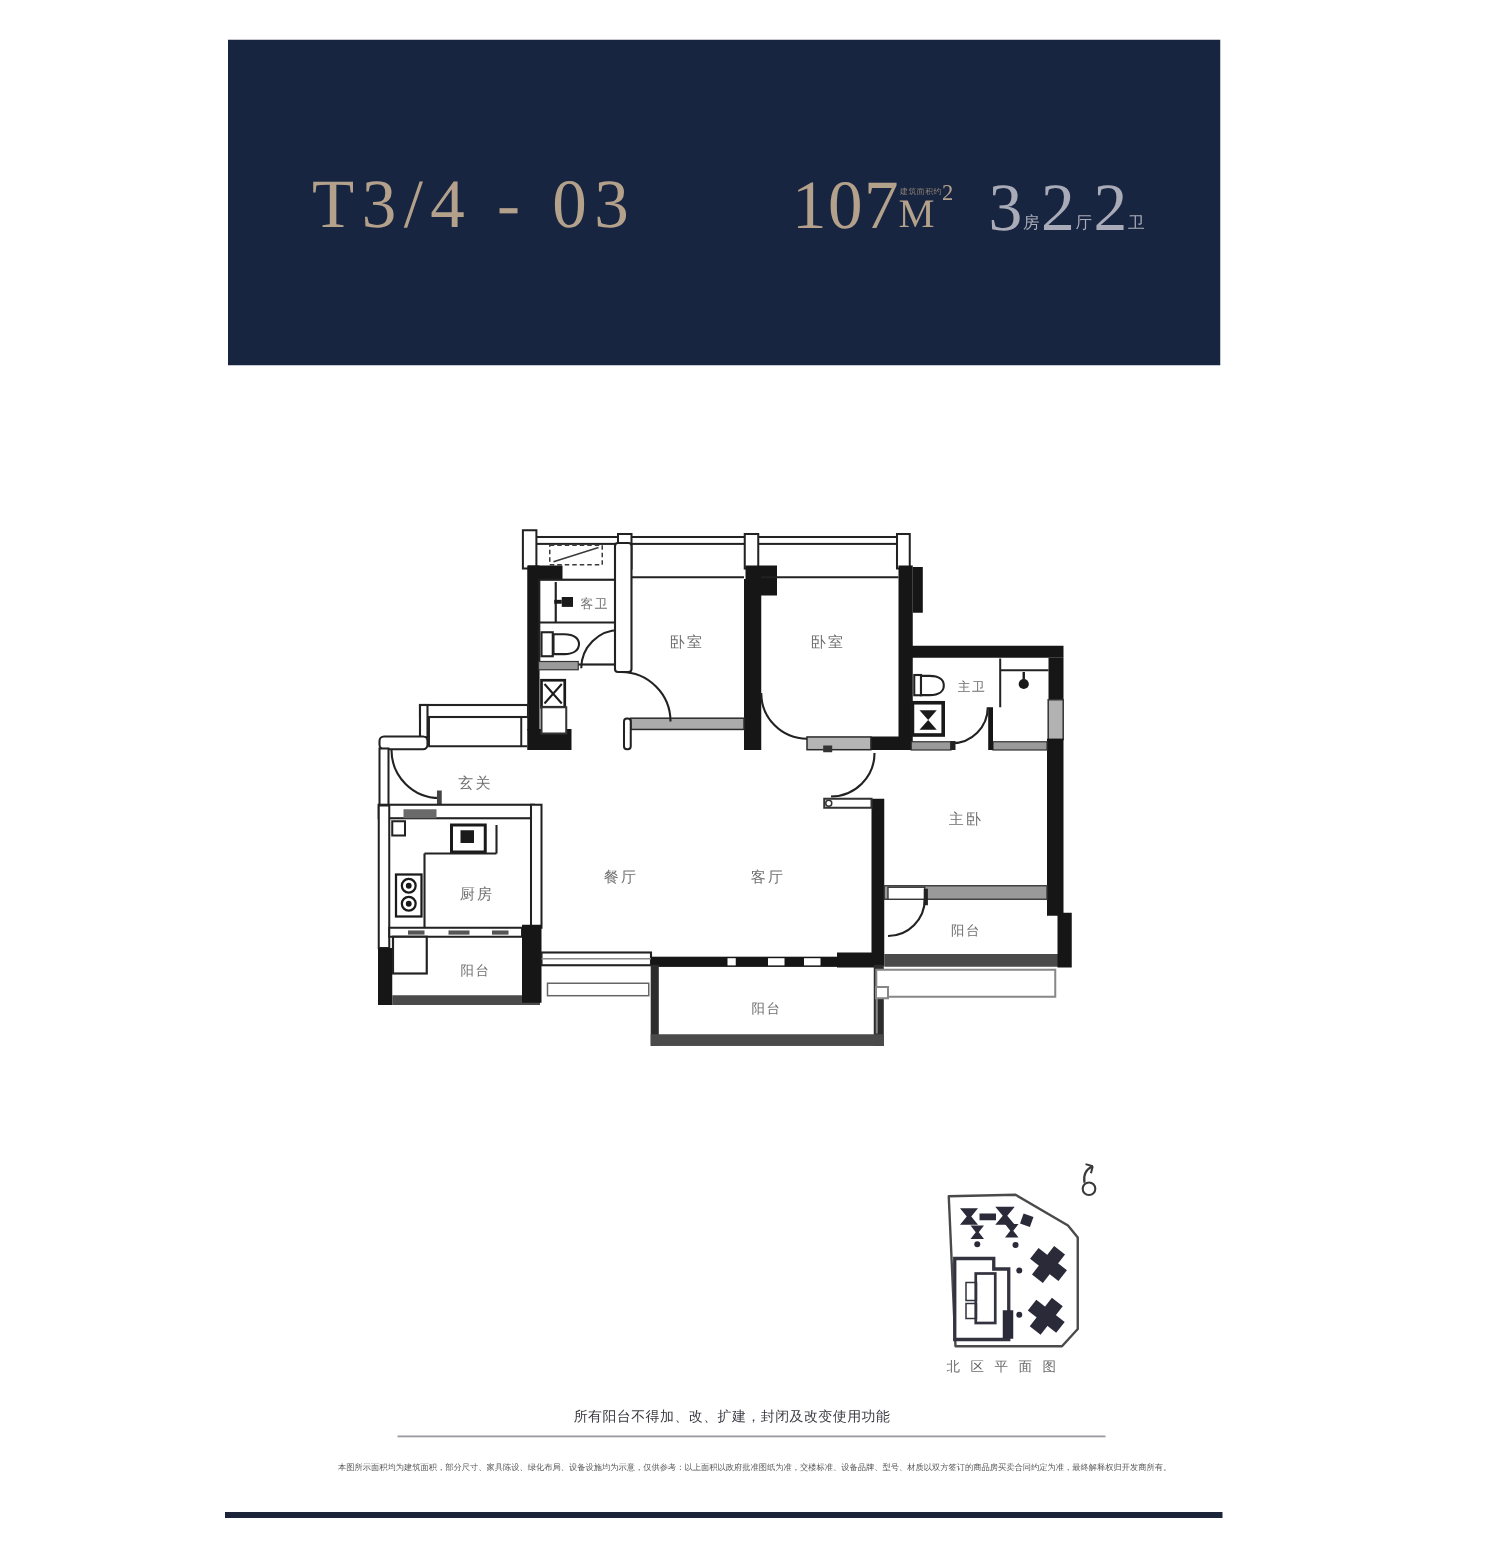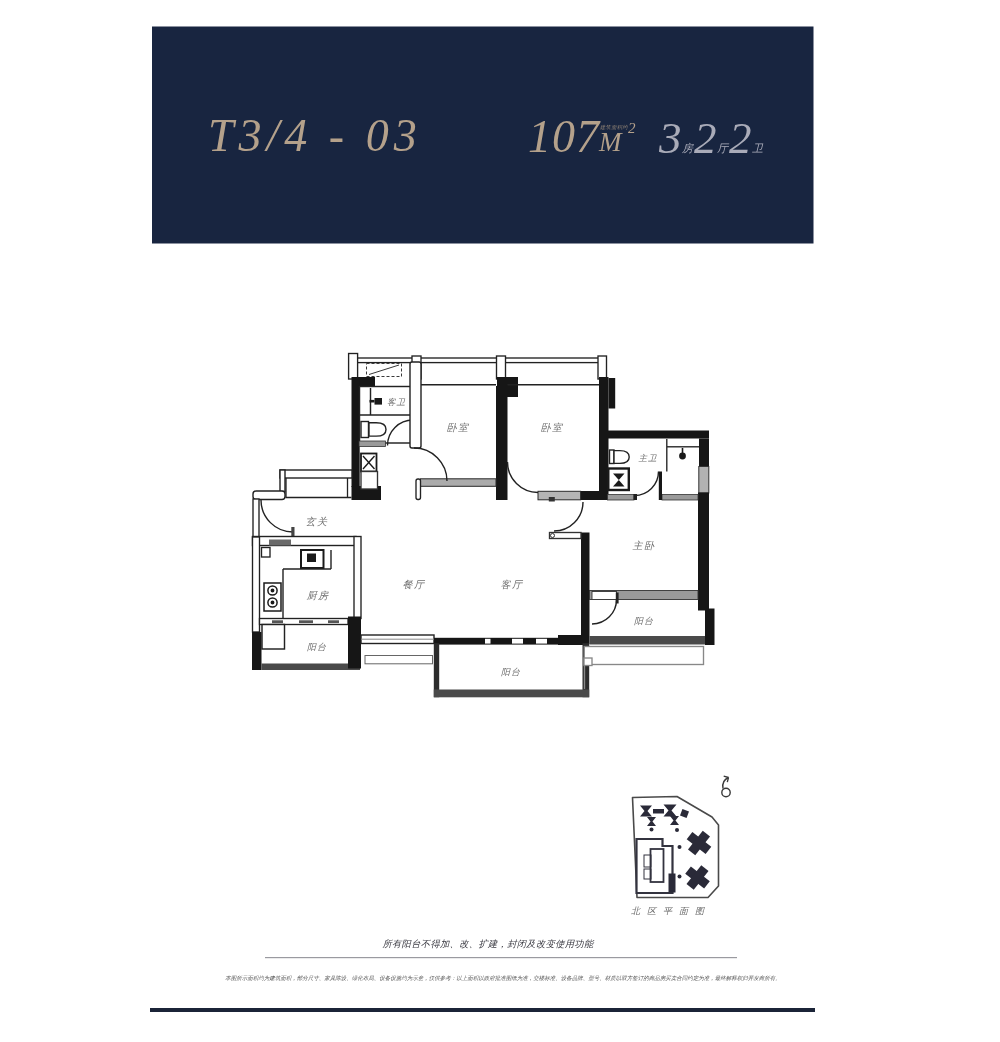"T3/4 - 03" #page { font-style: italic -> none }
